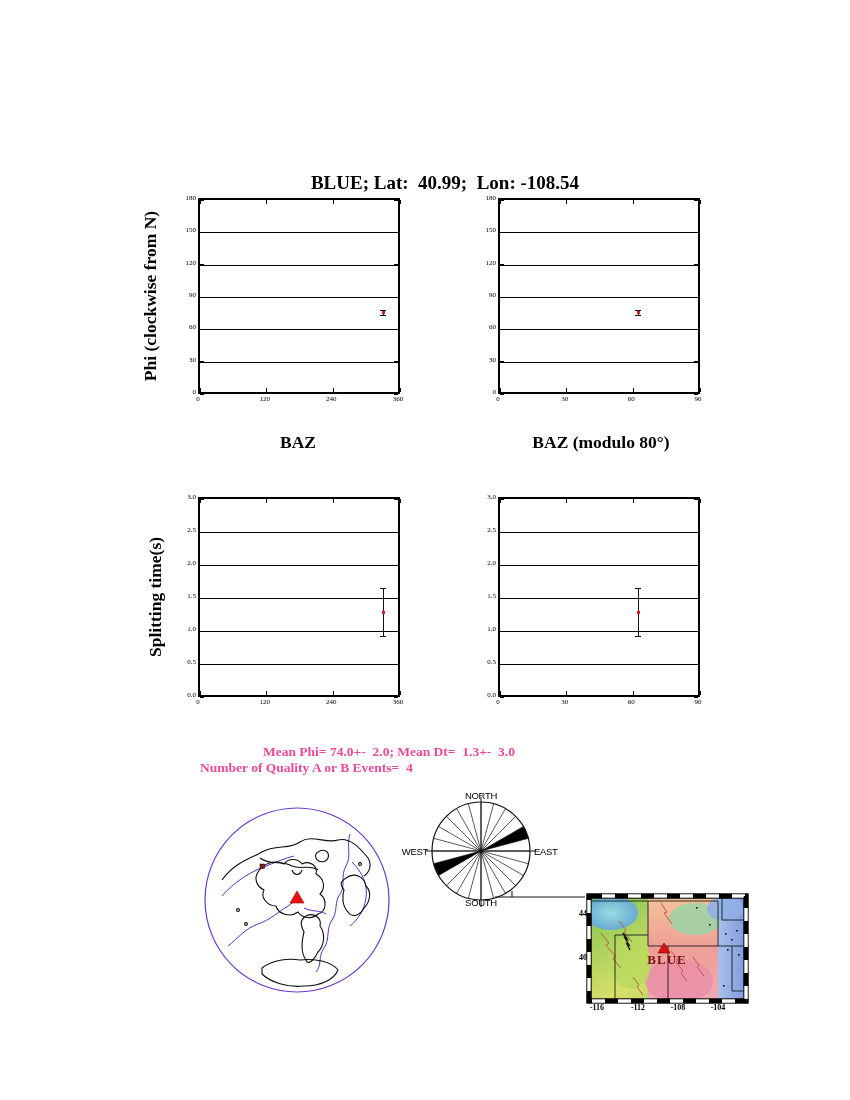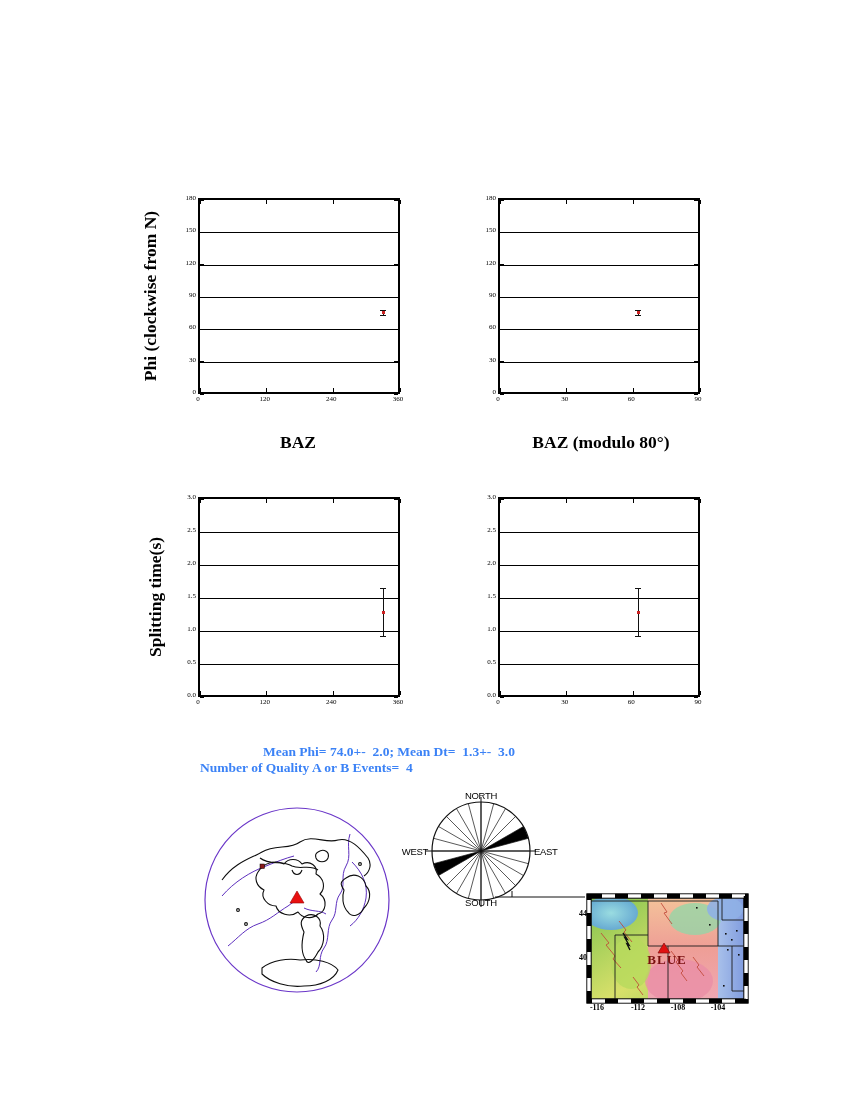"BLUE; Lat: 40.99; Lon: -108.54" div.abs { html: none -> <div>BLUE; Lat: 40.99; Lon: -108.54</div> }
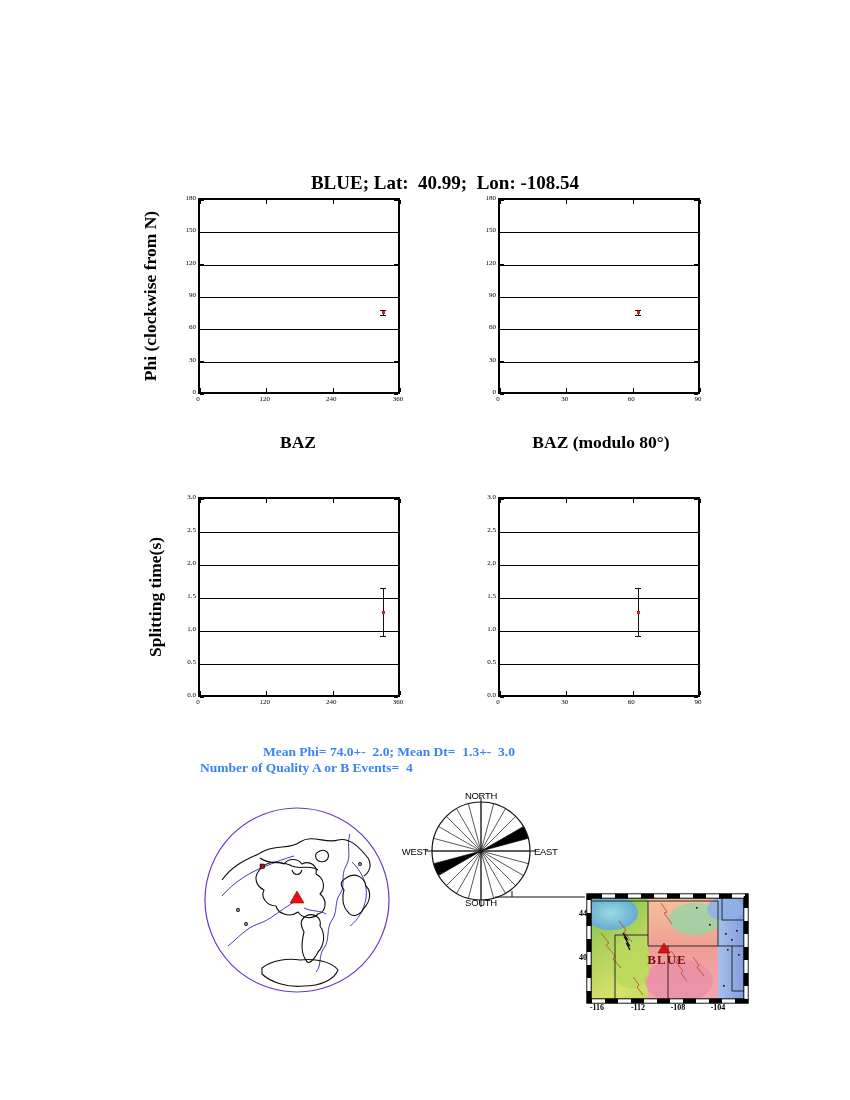"Mean Phi= 74.0+- 2.0; Mean" .summary { color: #3b82f6 -> #ec4899 }
